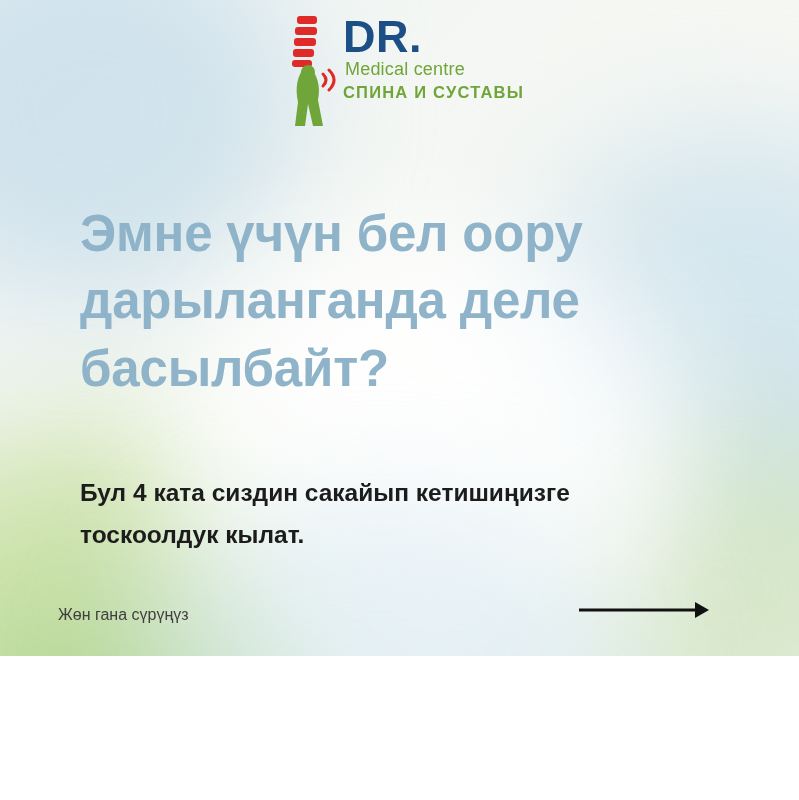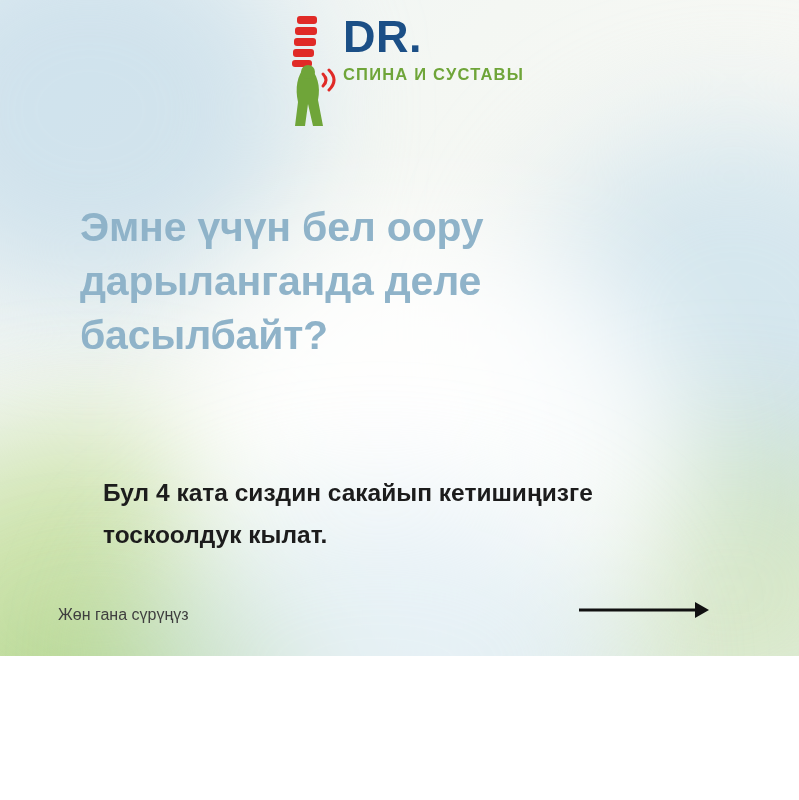"Medical centre" div.logo-medical { html: none -> <div>Medical centre</div> }
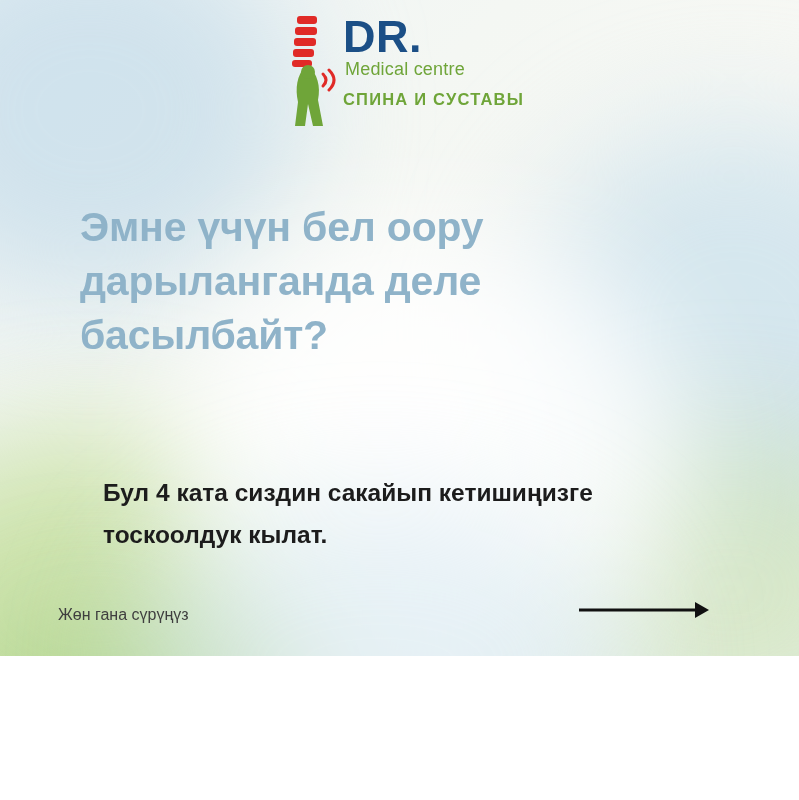"СПИНА И СУСТАВЫ" .logo-sub { margin-top: 8px -> 1px }
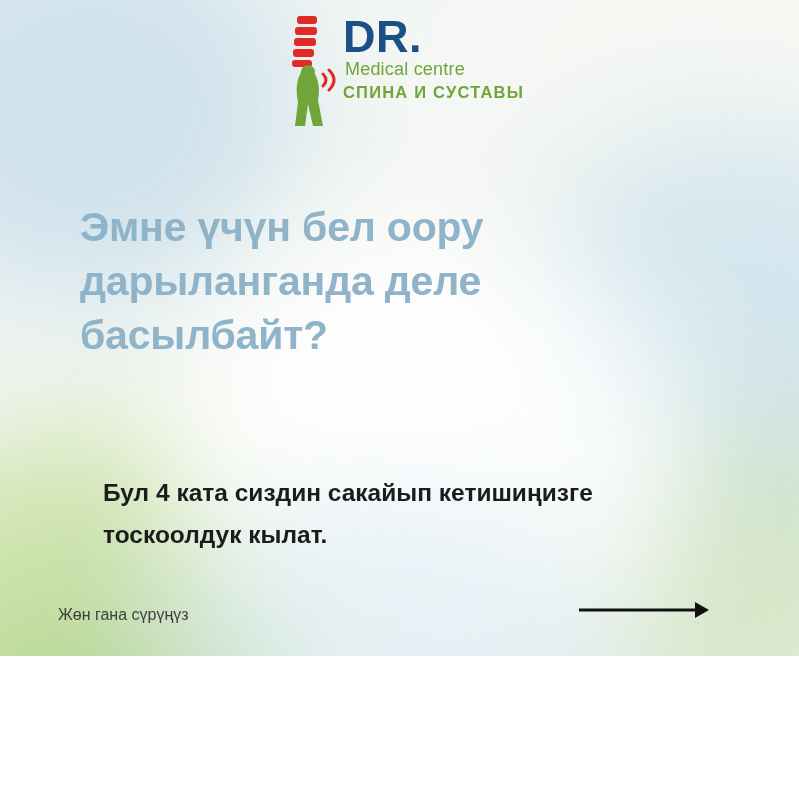"Эмне үчүн бел оору дарыланганда" .headline { font-size: 41px -> 51px }
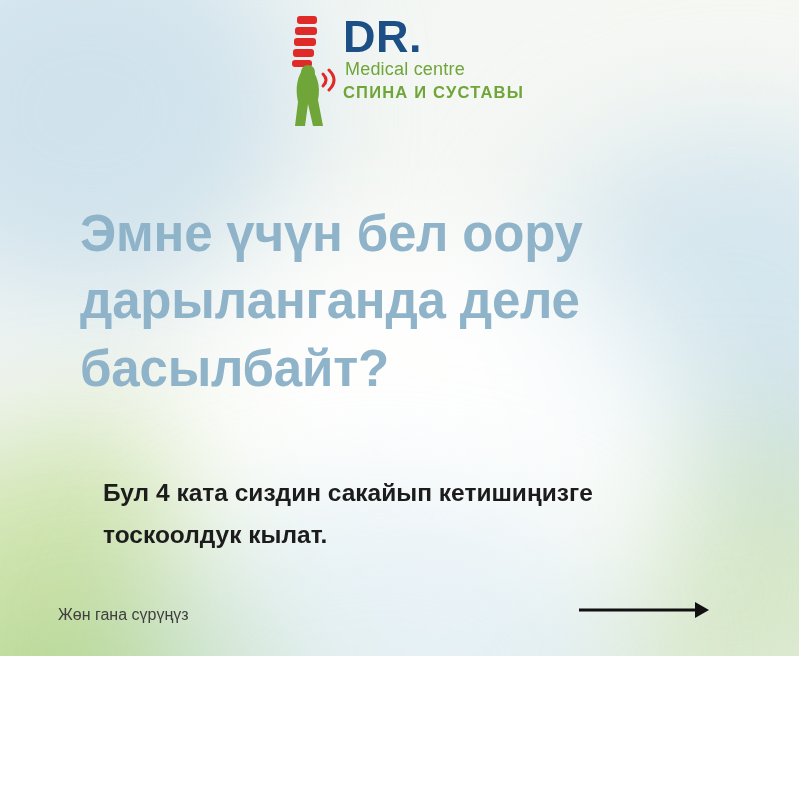"Бул 4 ката сиздин сакайып" .subtext { margin-left: 23px -> none }
